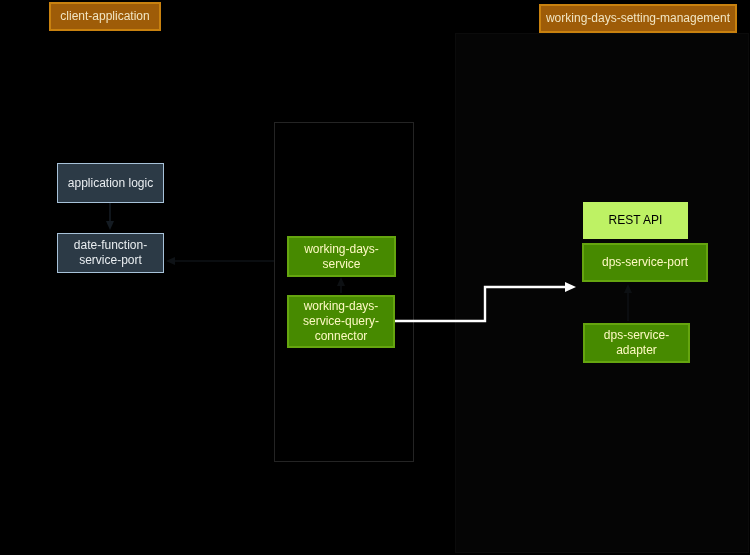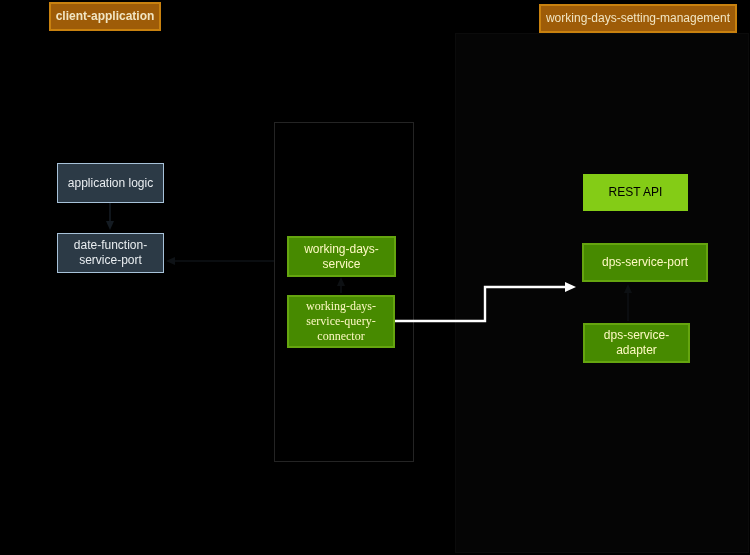"client-application" .n-client { font-weight: bold -> none }
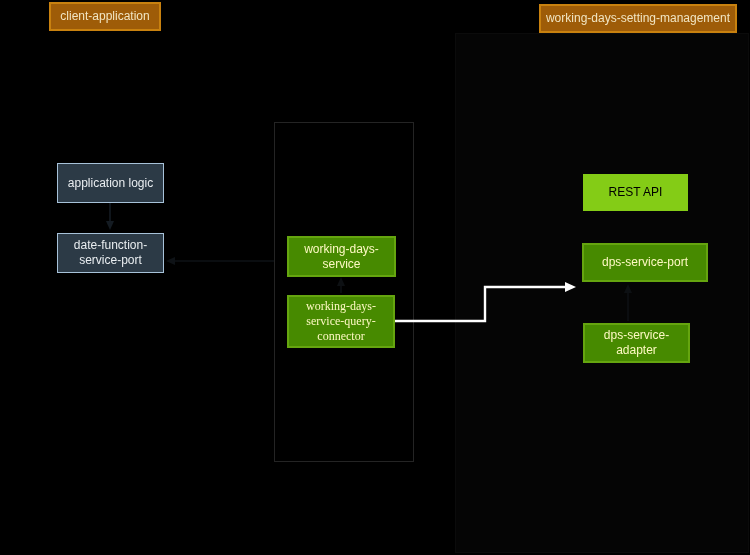"REST API" .white { background: #84cc16 -> #bef264; margin-top: none -> 28px }
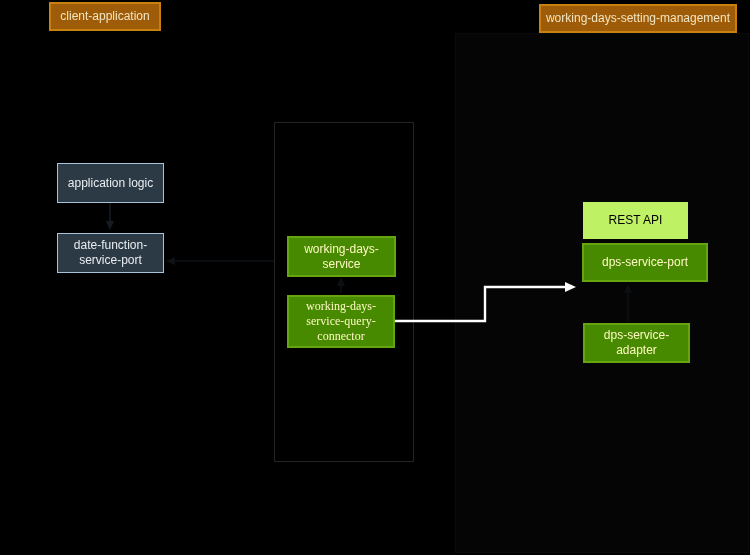"working-days-service-query-connector" .n-wdsqc { font-family: Liberation Serif, serif -> none }
